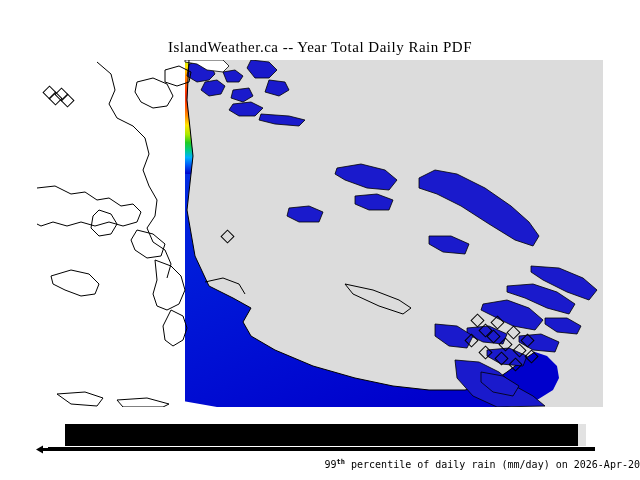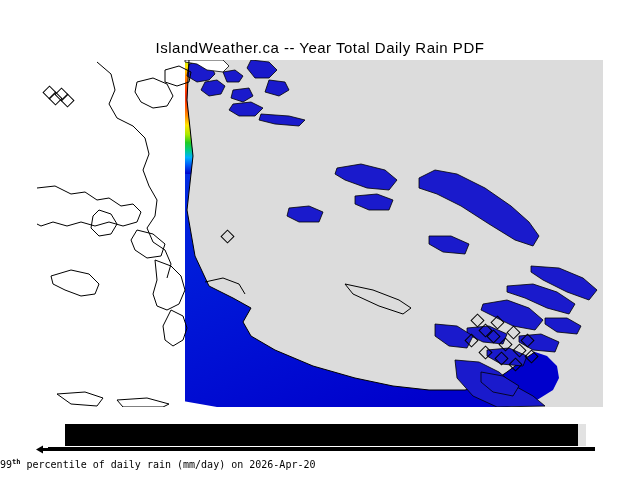"IslandWeather.ca -- Year Total Daily" #title { font-family: Liberation Sans, sans-serif -> Liberation Serif, serif }
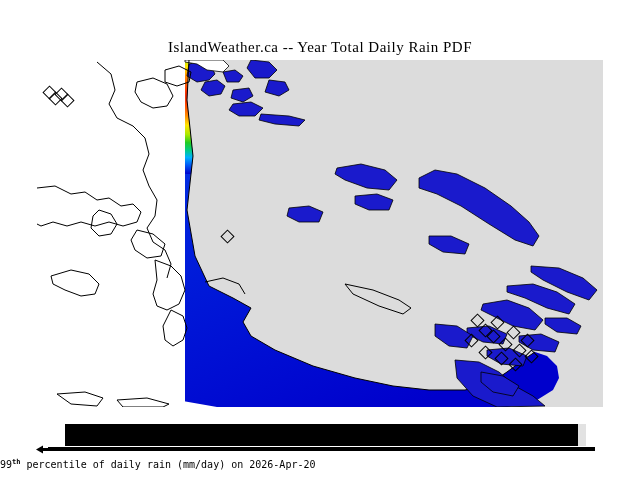"99th percentile of daily rain" #caption { text-align: left -> right }
